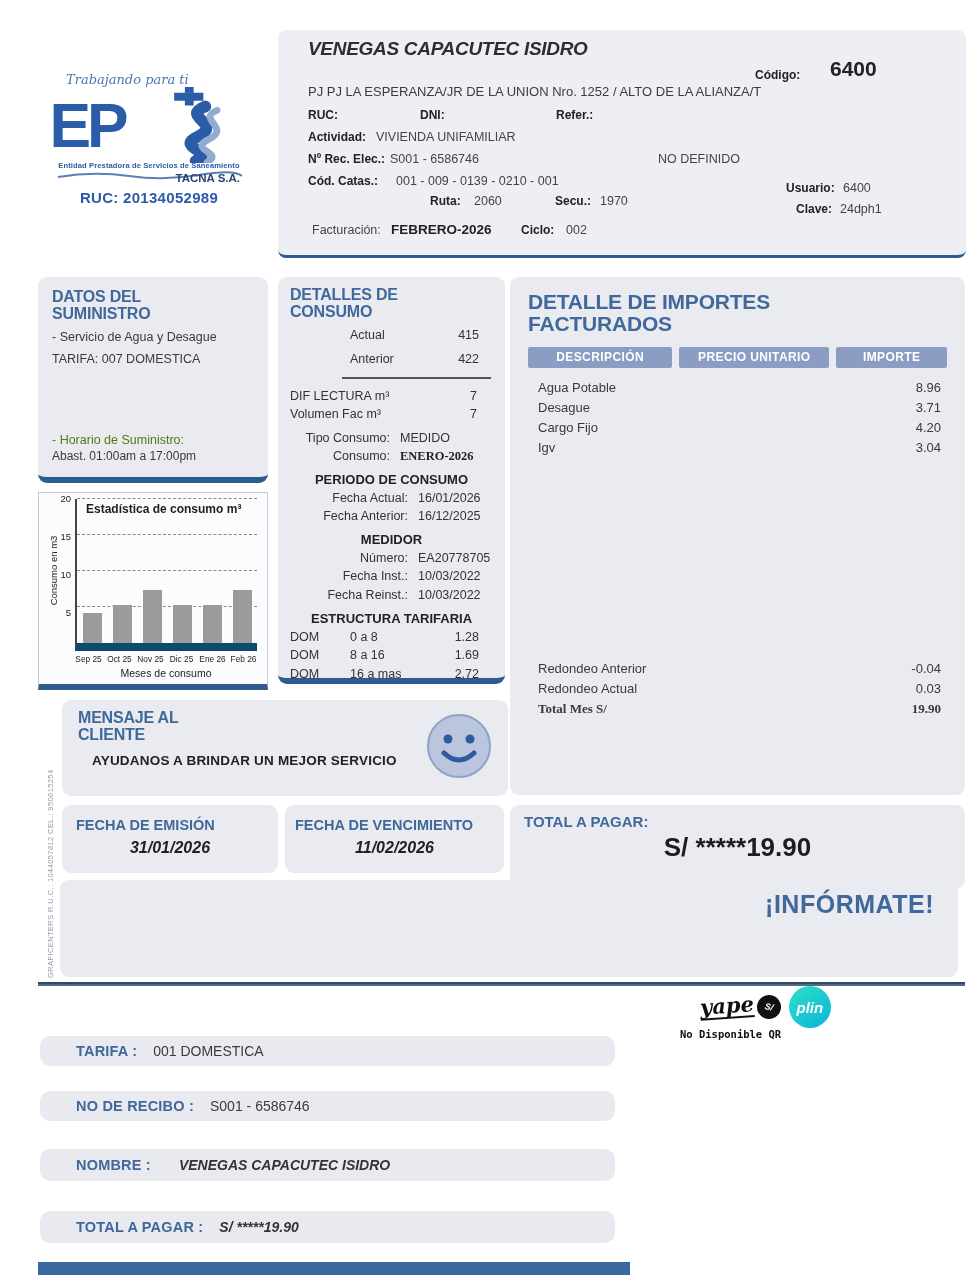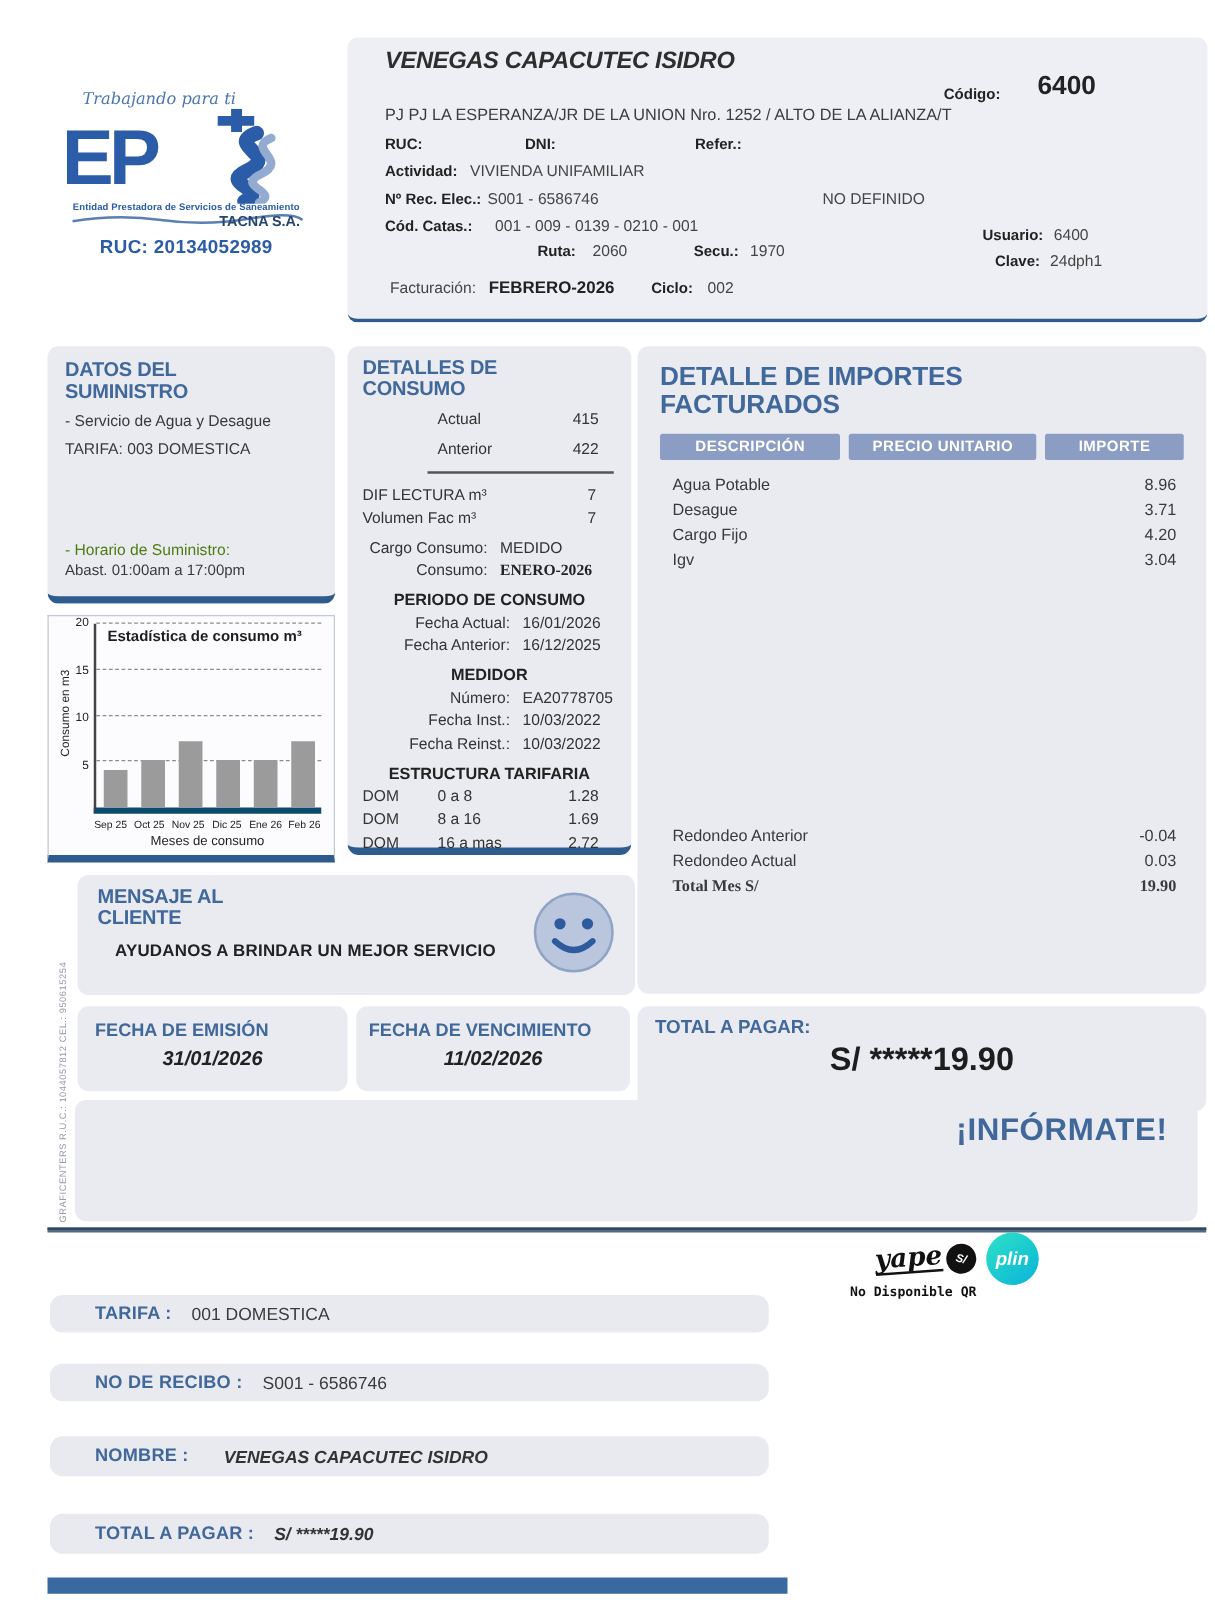"TARIFA: 003 DOMESTICA" div.d-line { text: 003 -> 007 }
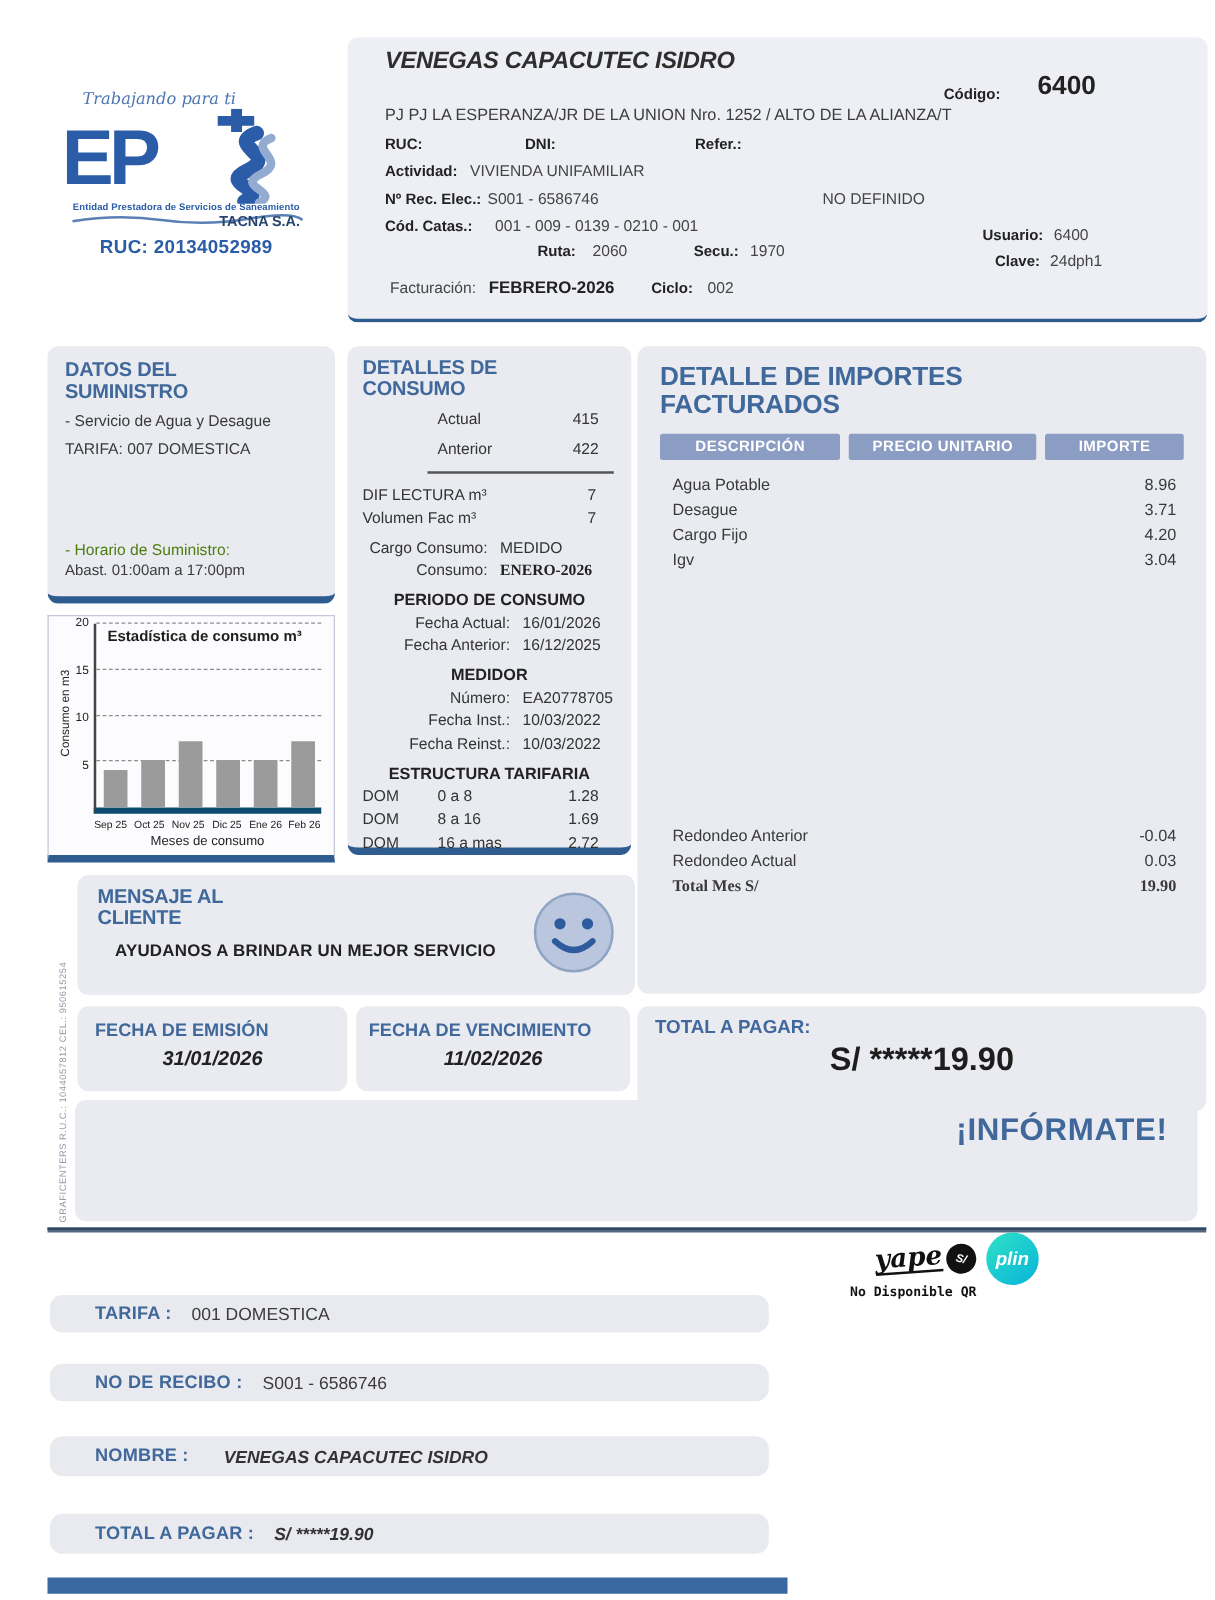"Cargo Consumo:" span.kv-label { text: Cargo -> Tipo }
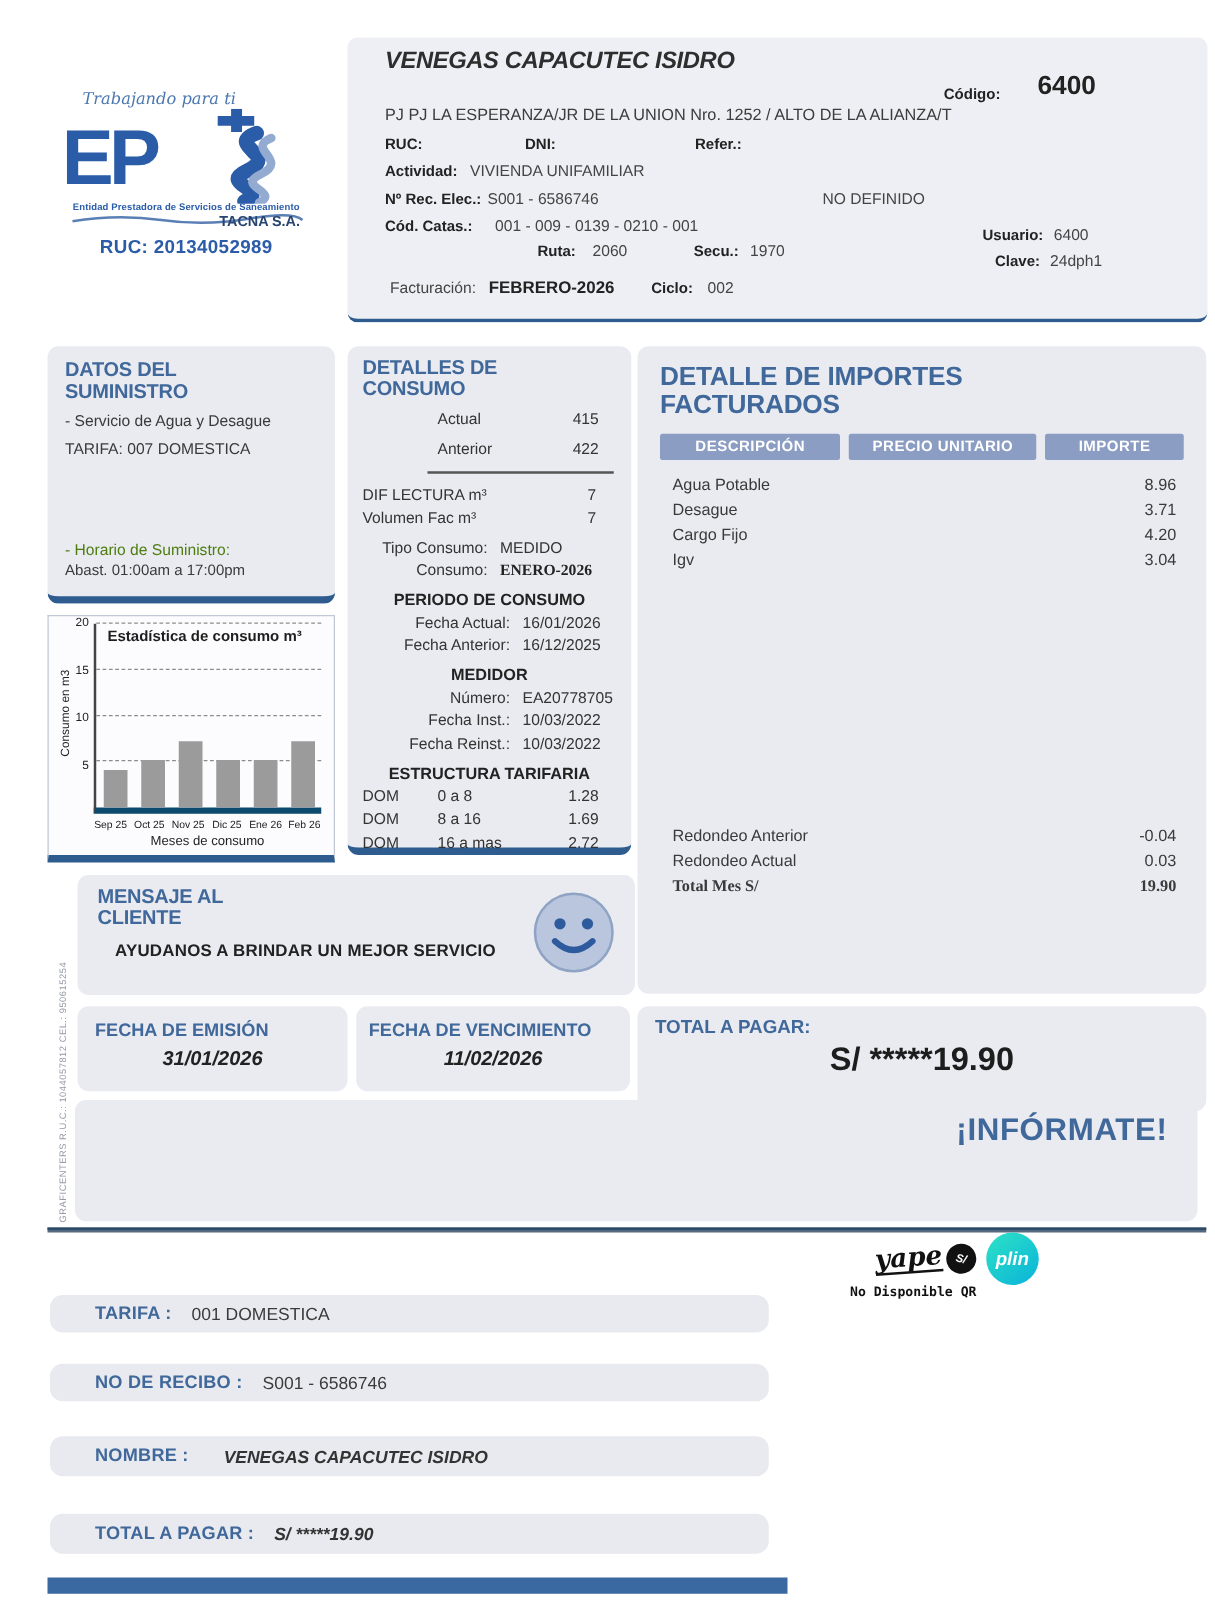"Estadística de consumo m³" .chart-plot { border-bottom: 5px solid #0c4a6e -> 8px solid #0c4a6e }
